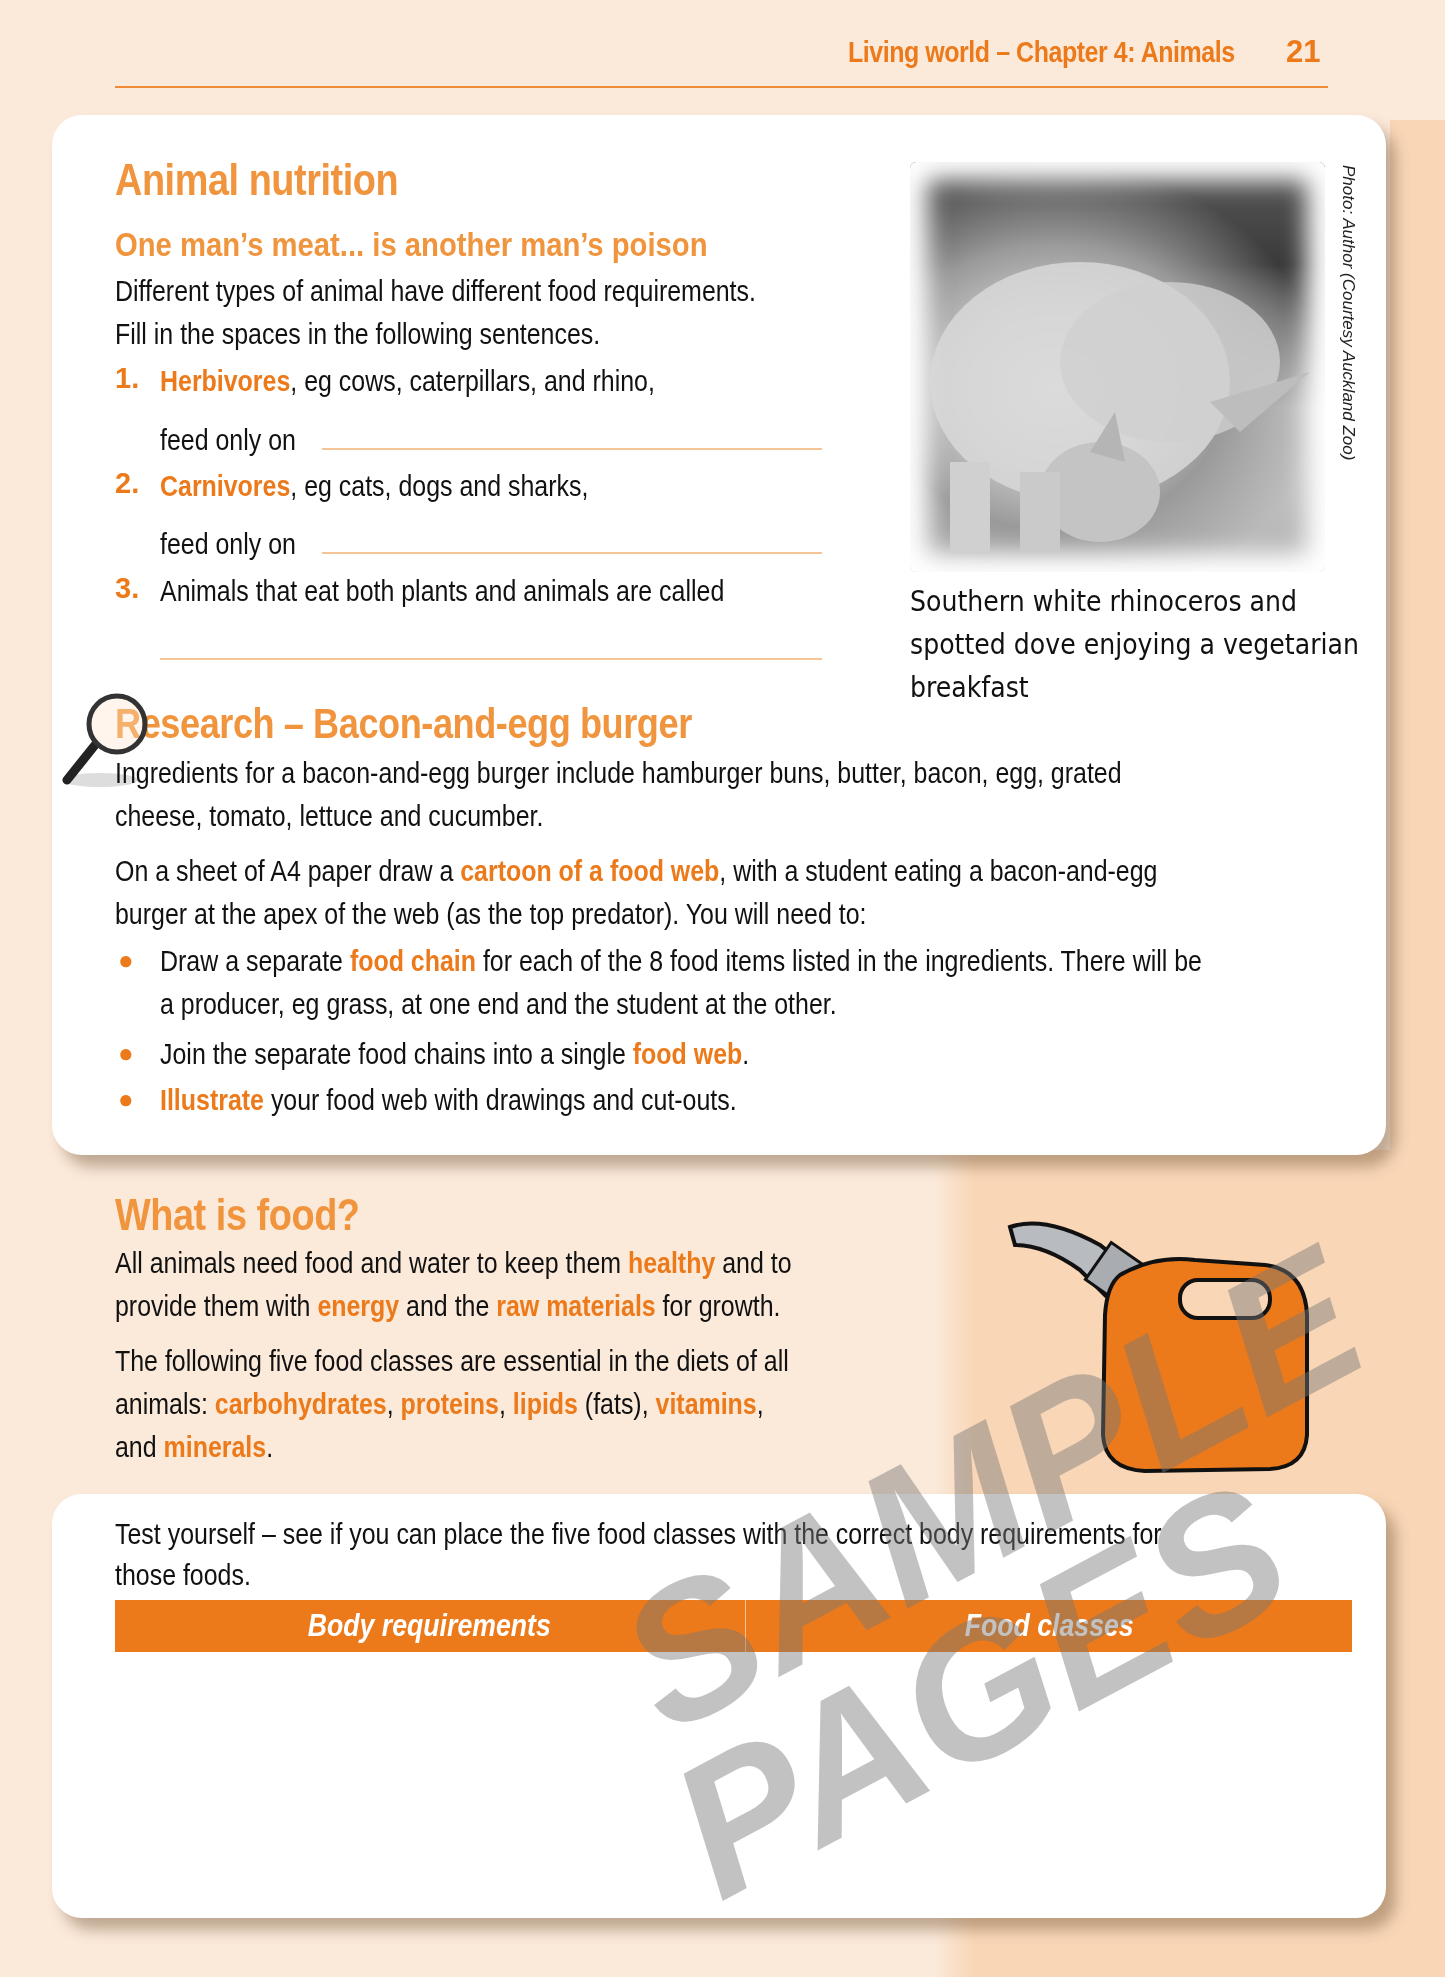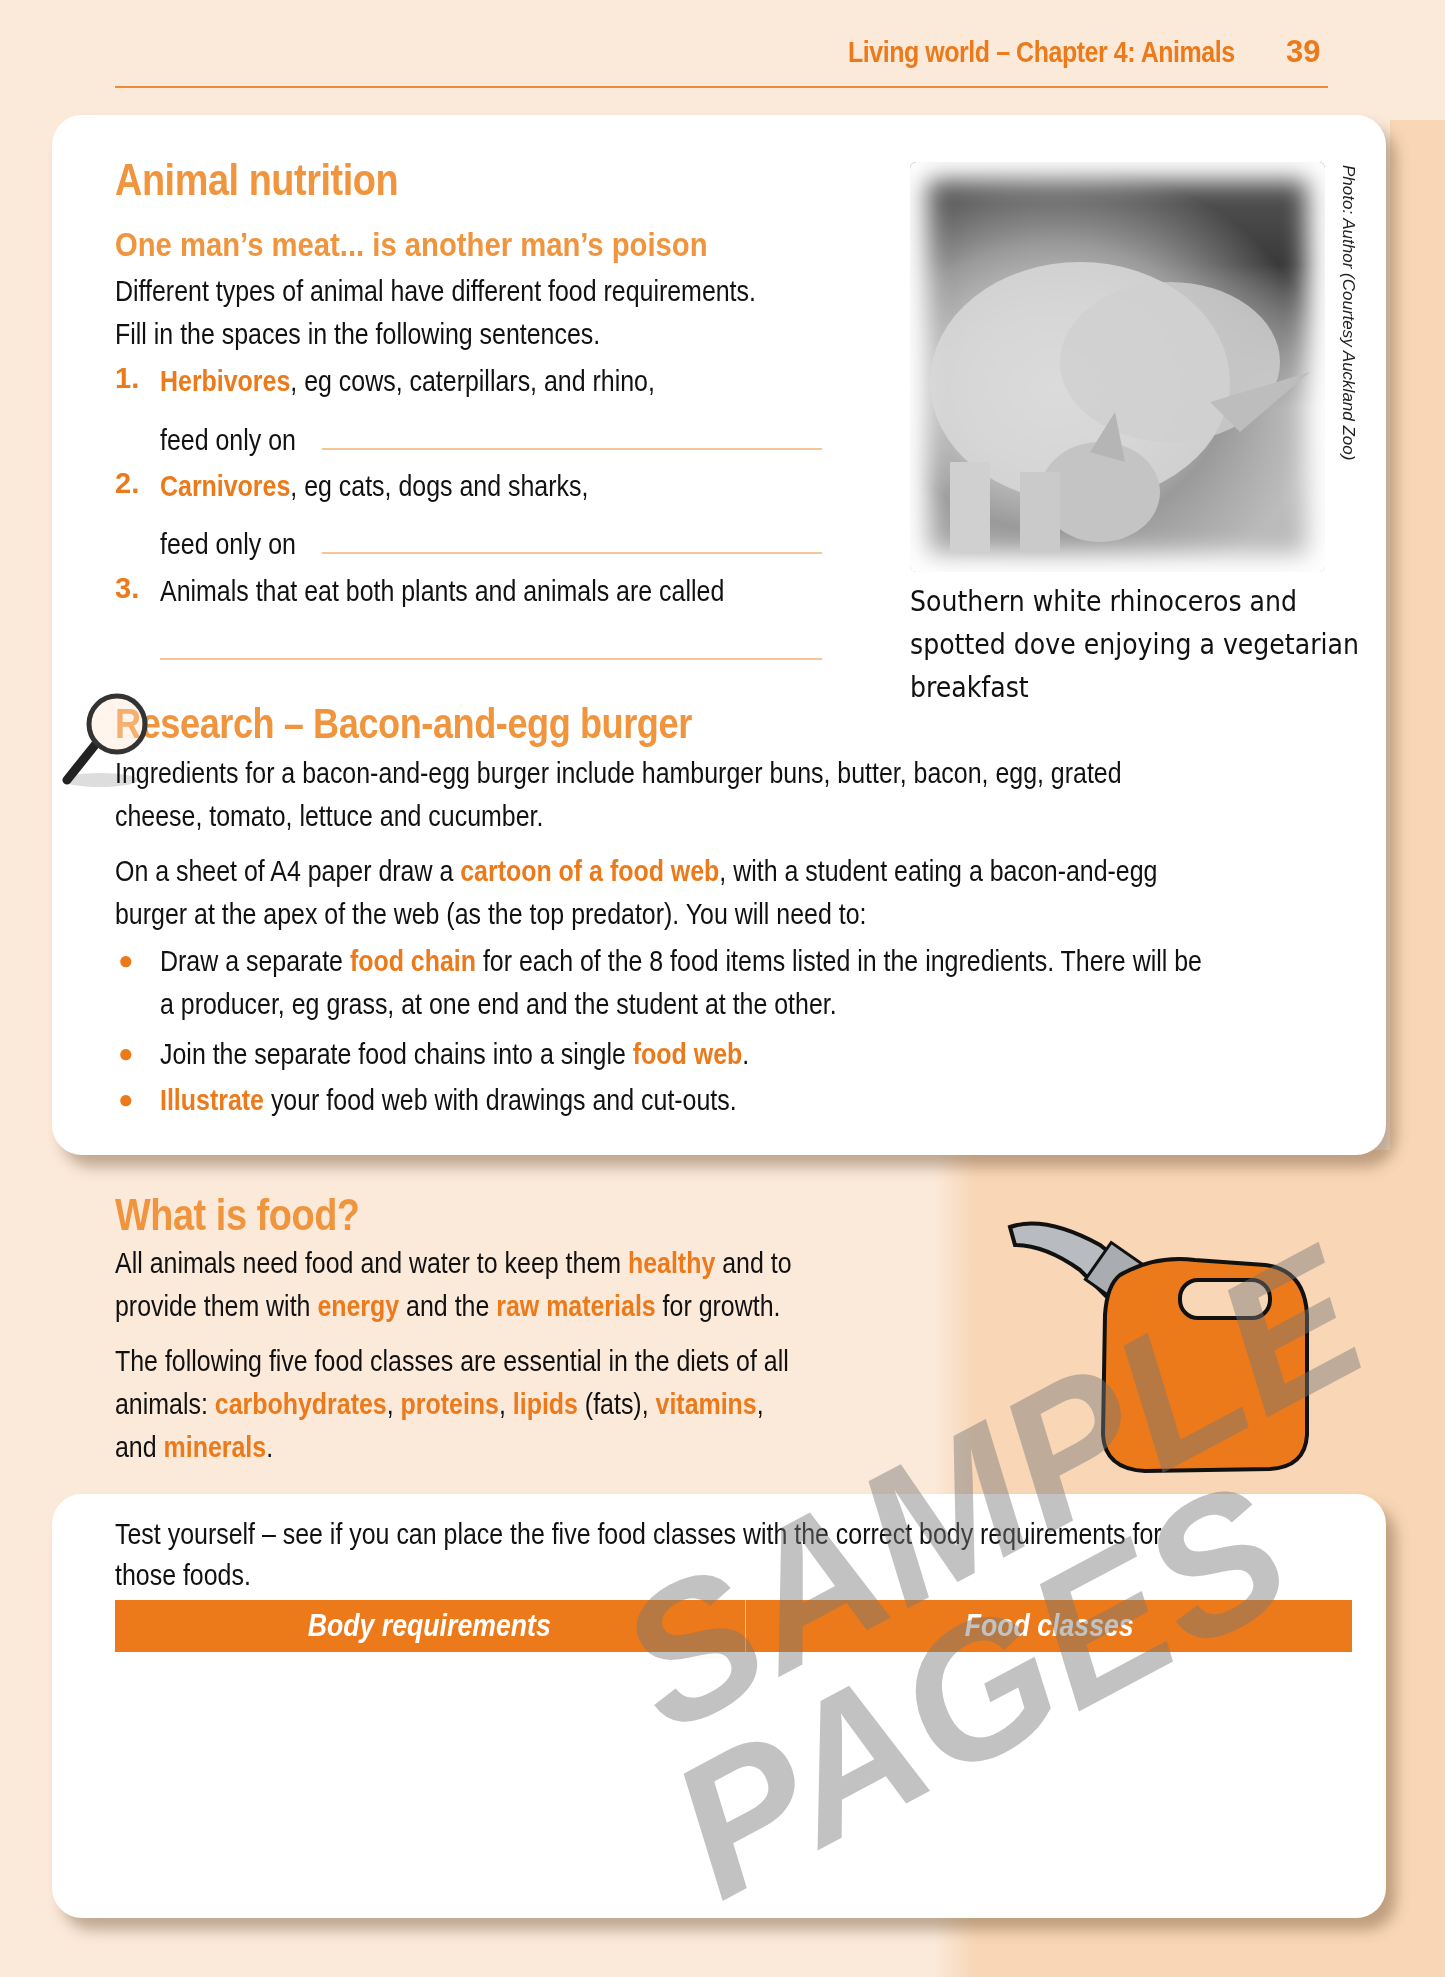"39" span.header-page { text: 39 -> 21 }
